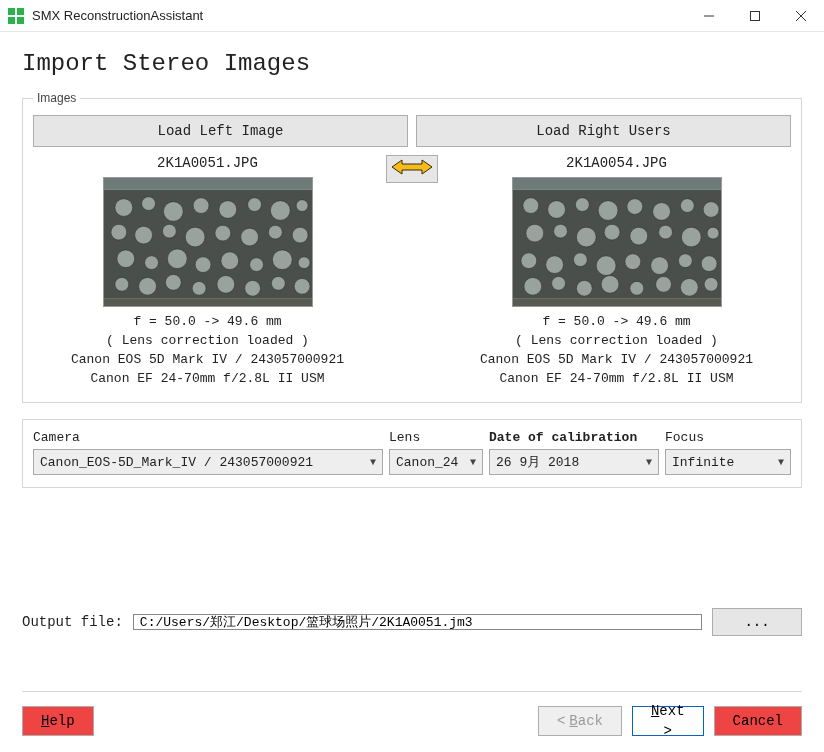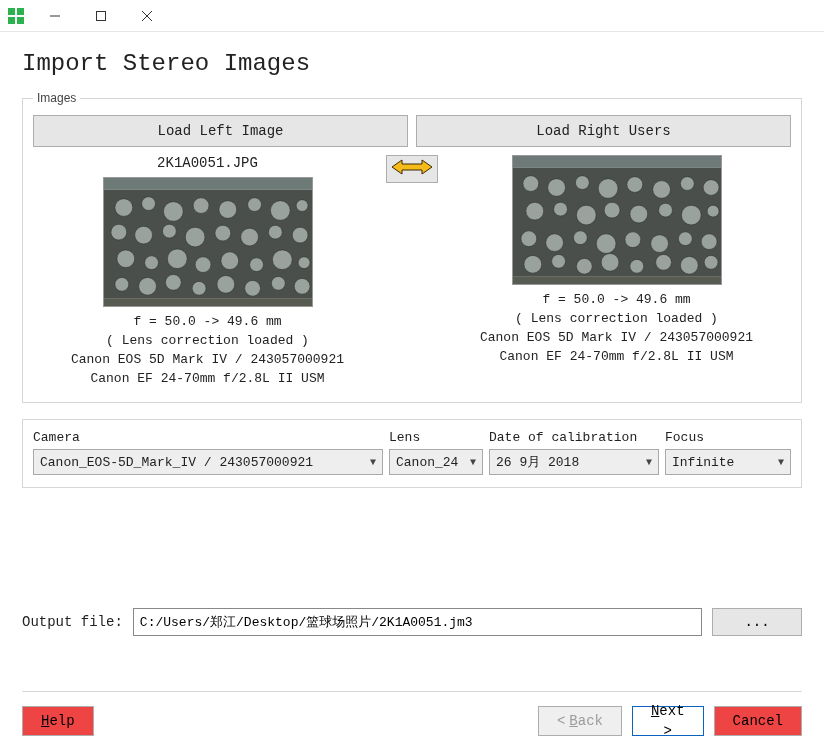"SMX ReconstructionAssistant" span.title-text { html: none -> <span>SMX ReconstructionAssistant</span> }
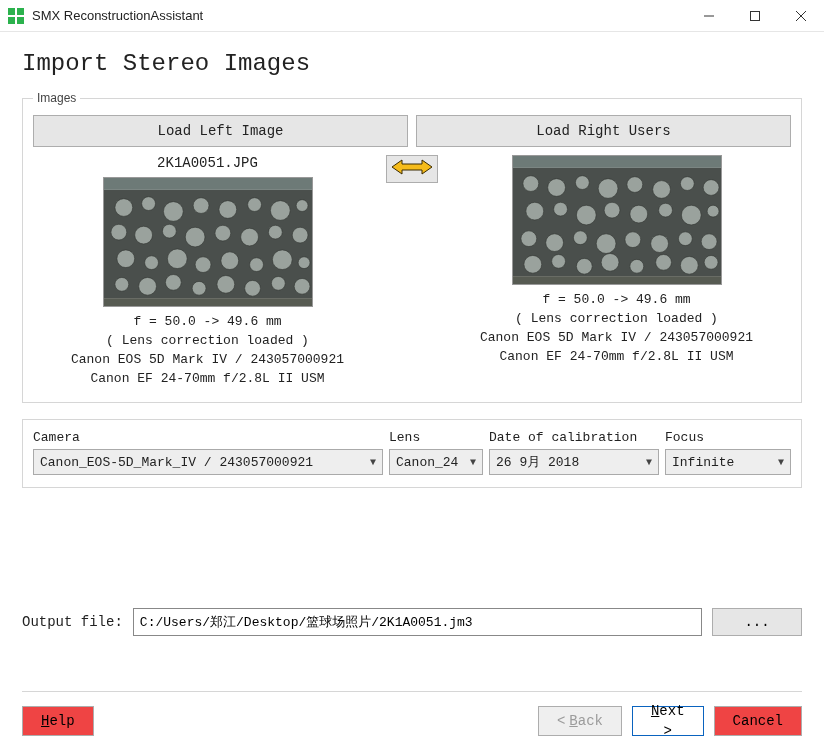"2K1A0054.JPG" div.filename { html: none -> <div>2K1A0054.JPG</div> }
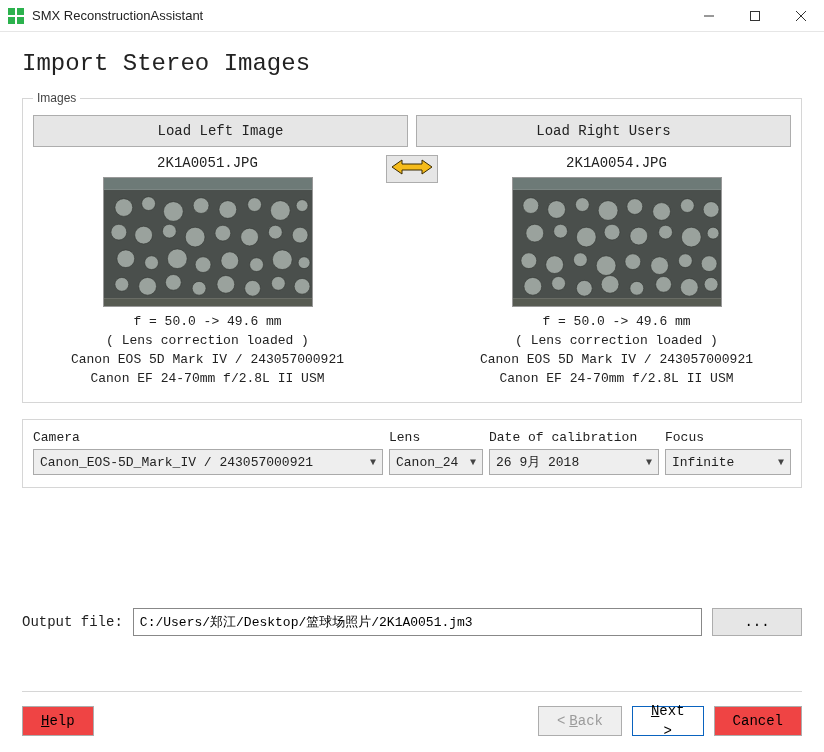"Date of calibration" .lbl-date { font-weight: none -> bold }
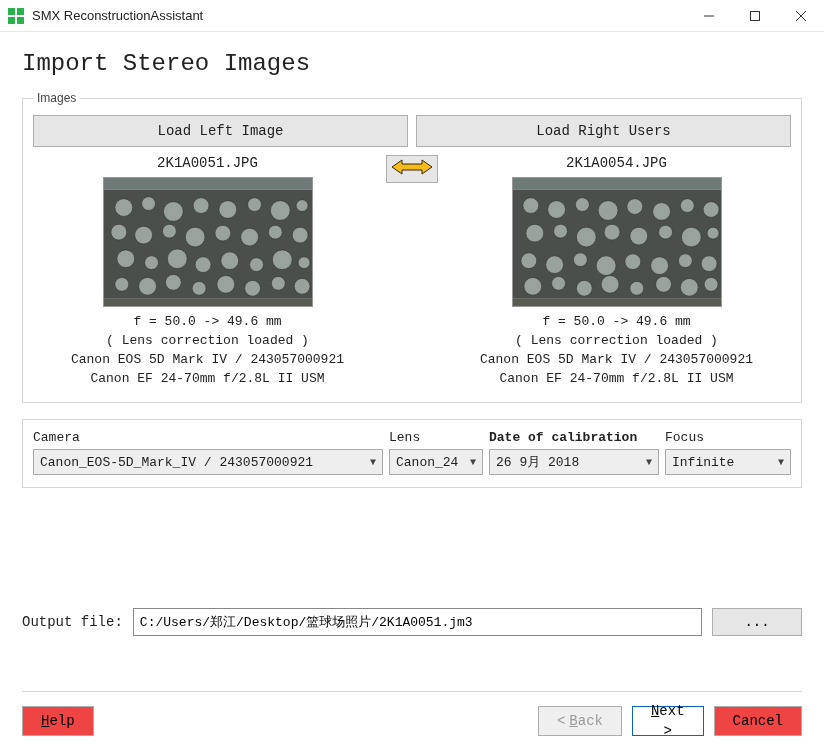"C:/Users/郑江/Desktop/篮球场照片/2K1A0051.jm3" .output-field { height: 28px -> 16px }
